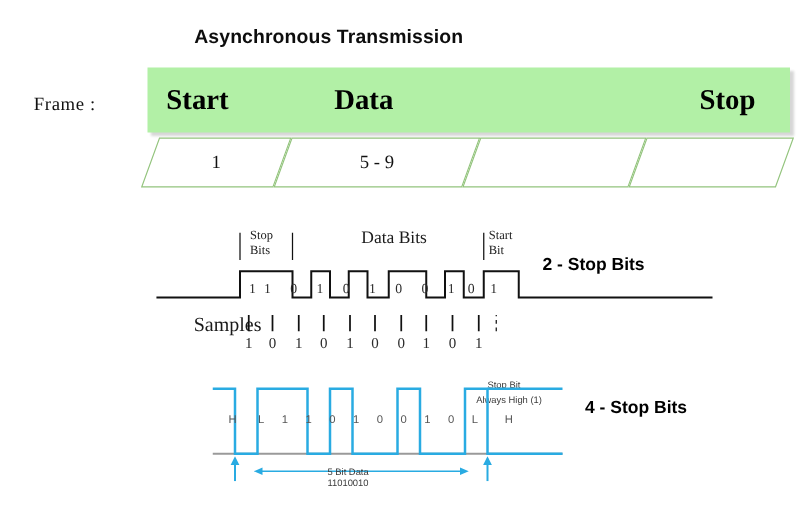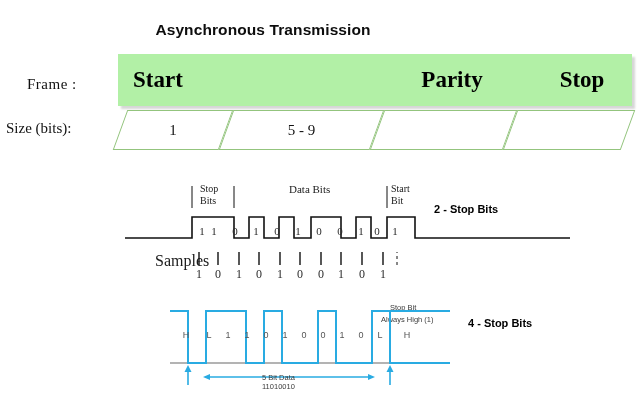"Data" div.green-cell { html: none -> <div>Data</div> }
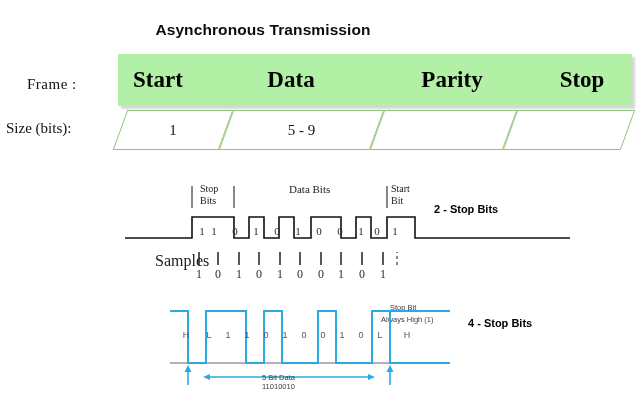"Parity" div.green-cell { html: <div>Parity</div> -> none }
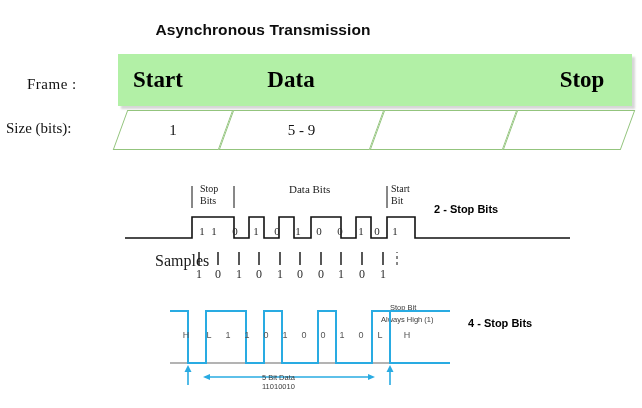"Size (bits):" div.row-label { html: <div>Size (bits):</div> -> none }
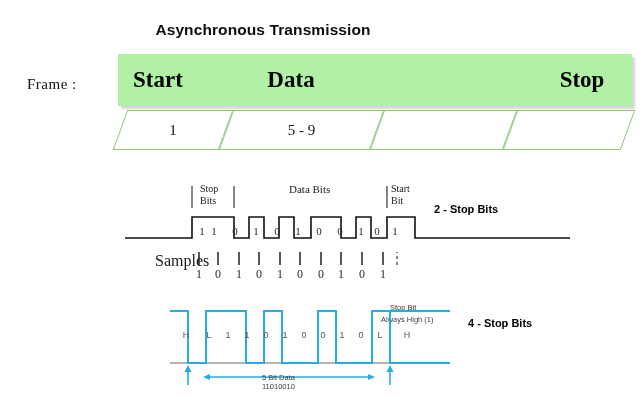"Data Bits" div.lbl { font-size: 11px -> 14px }
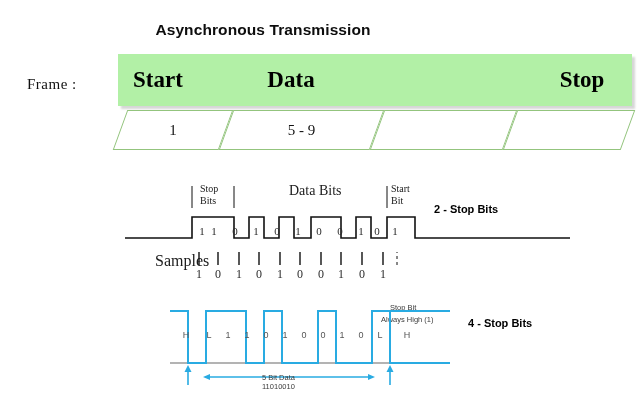"2 - Stop Bits" .side-note { font-size: 11px -> 14px }
